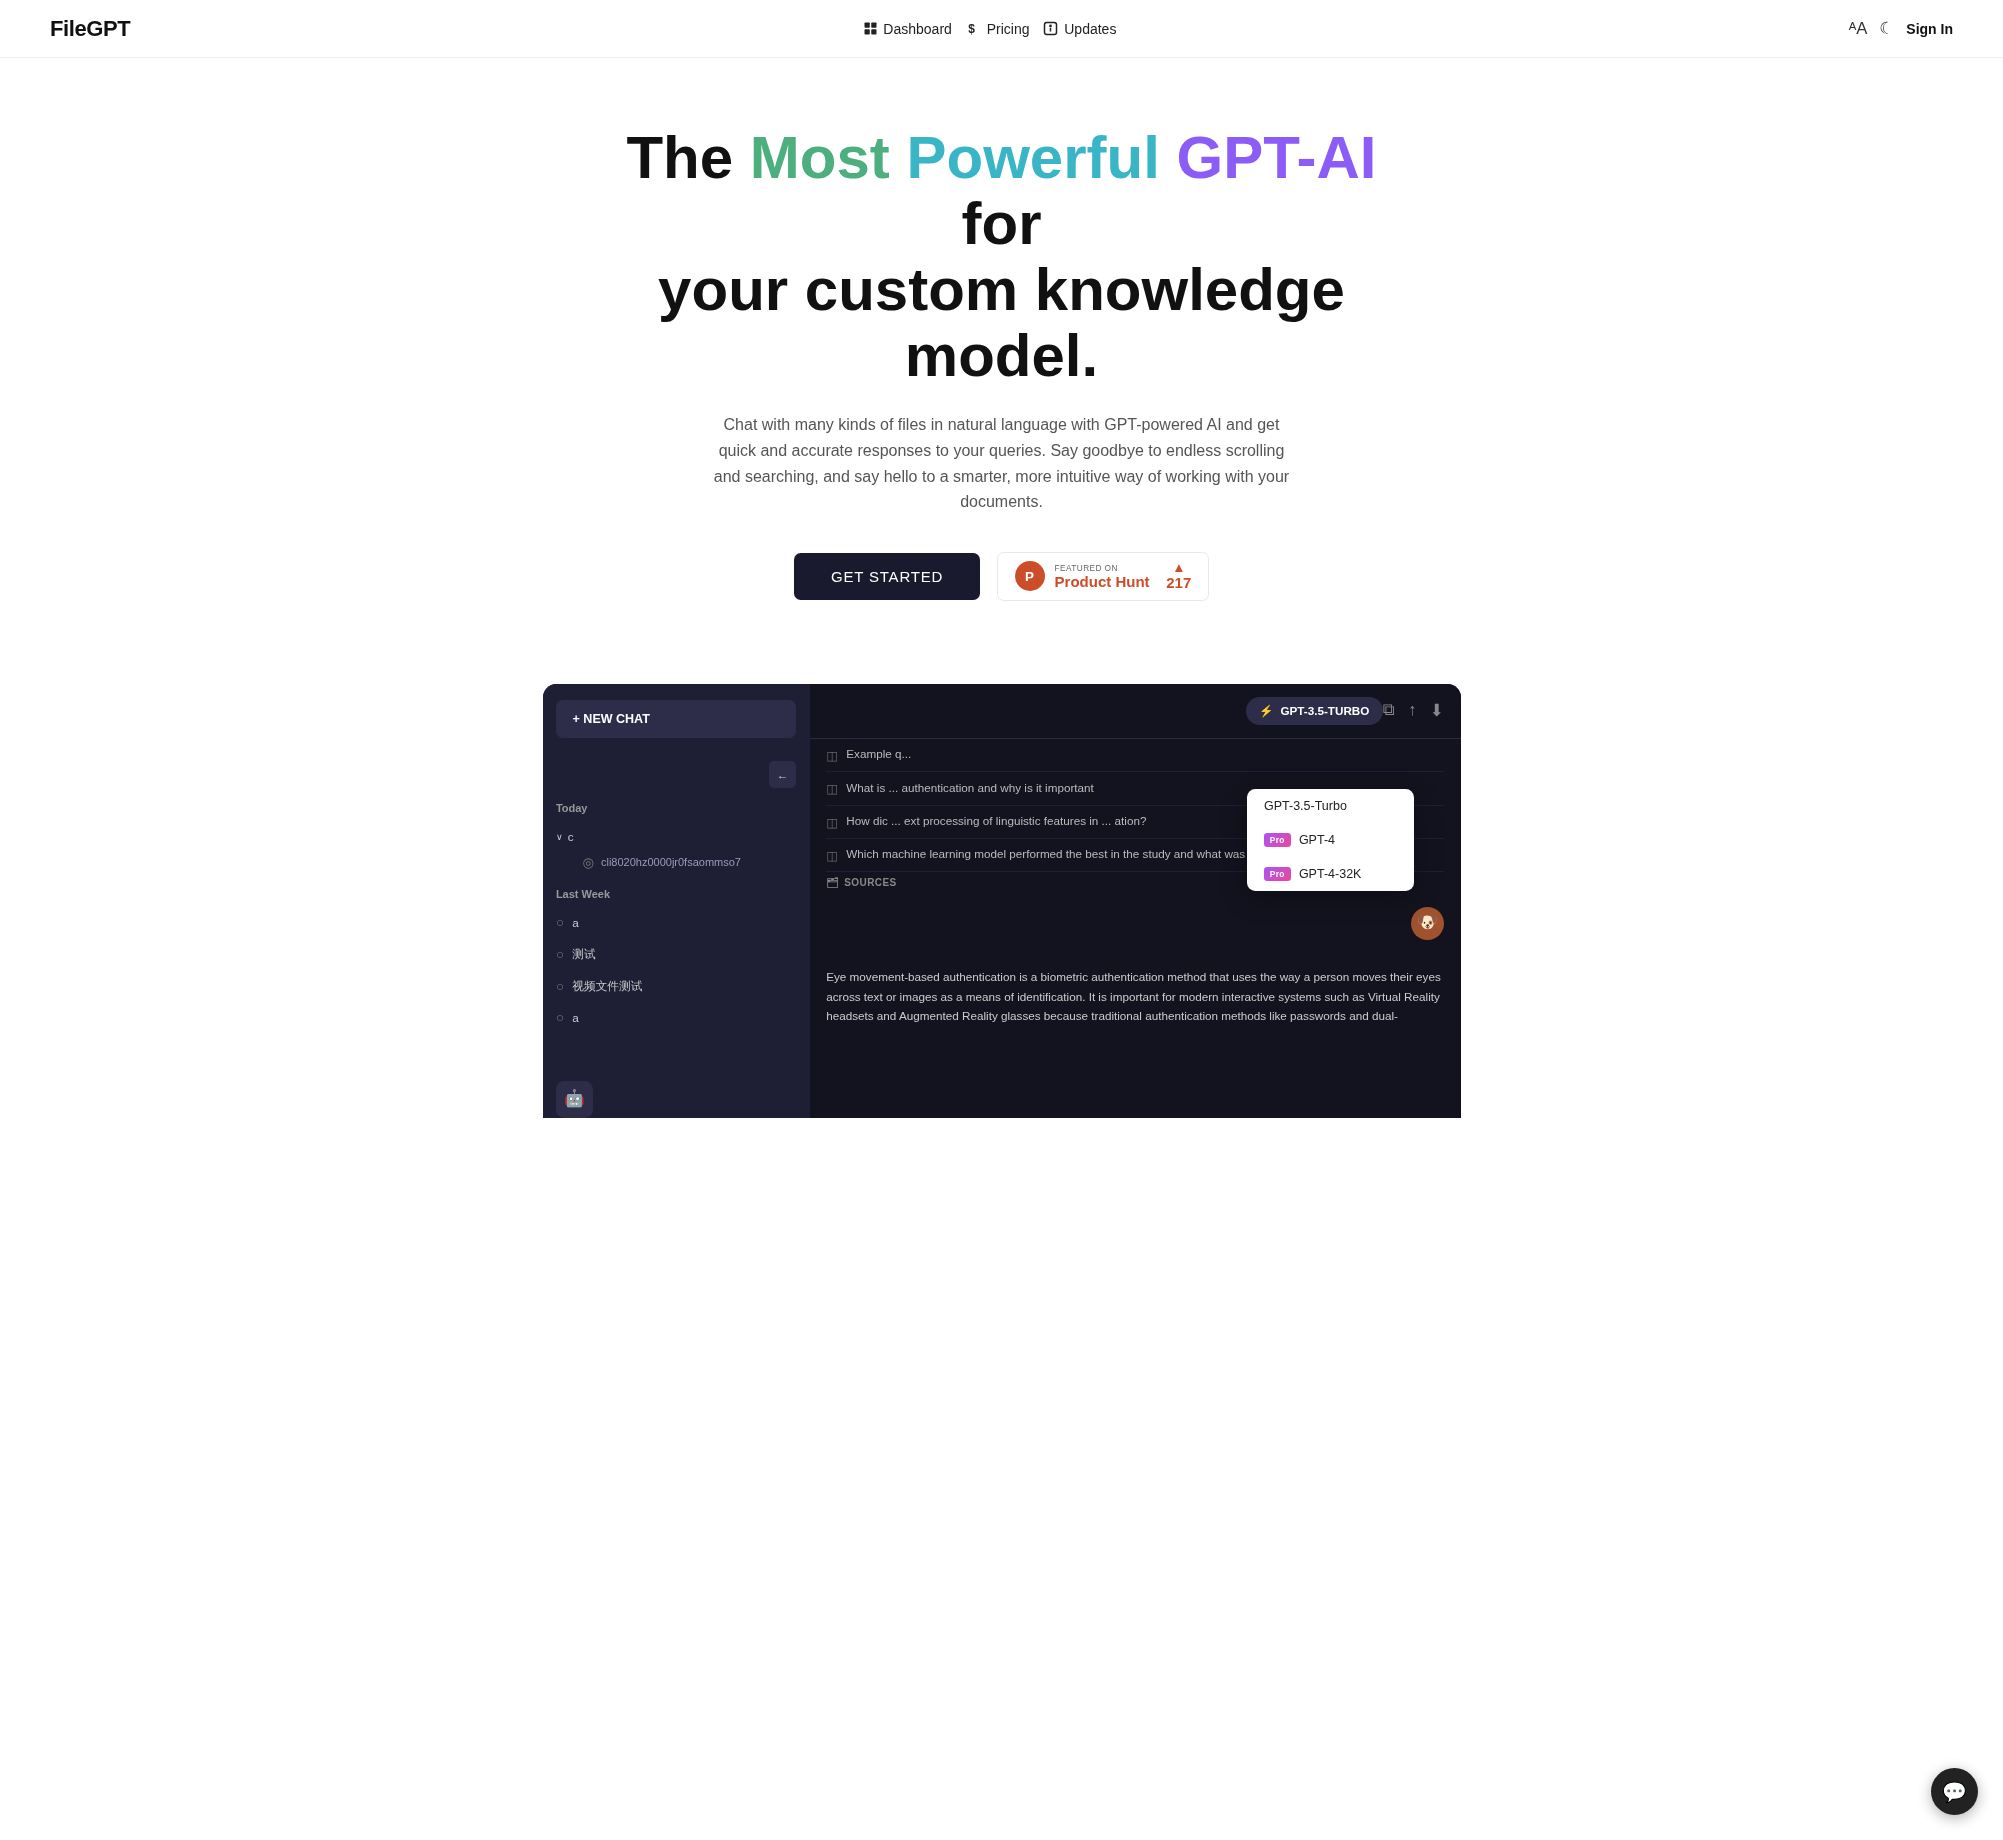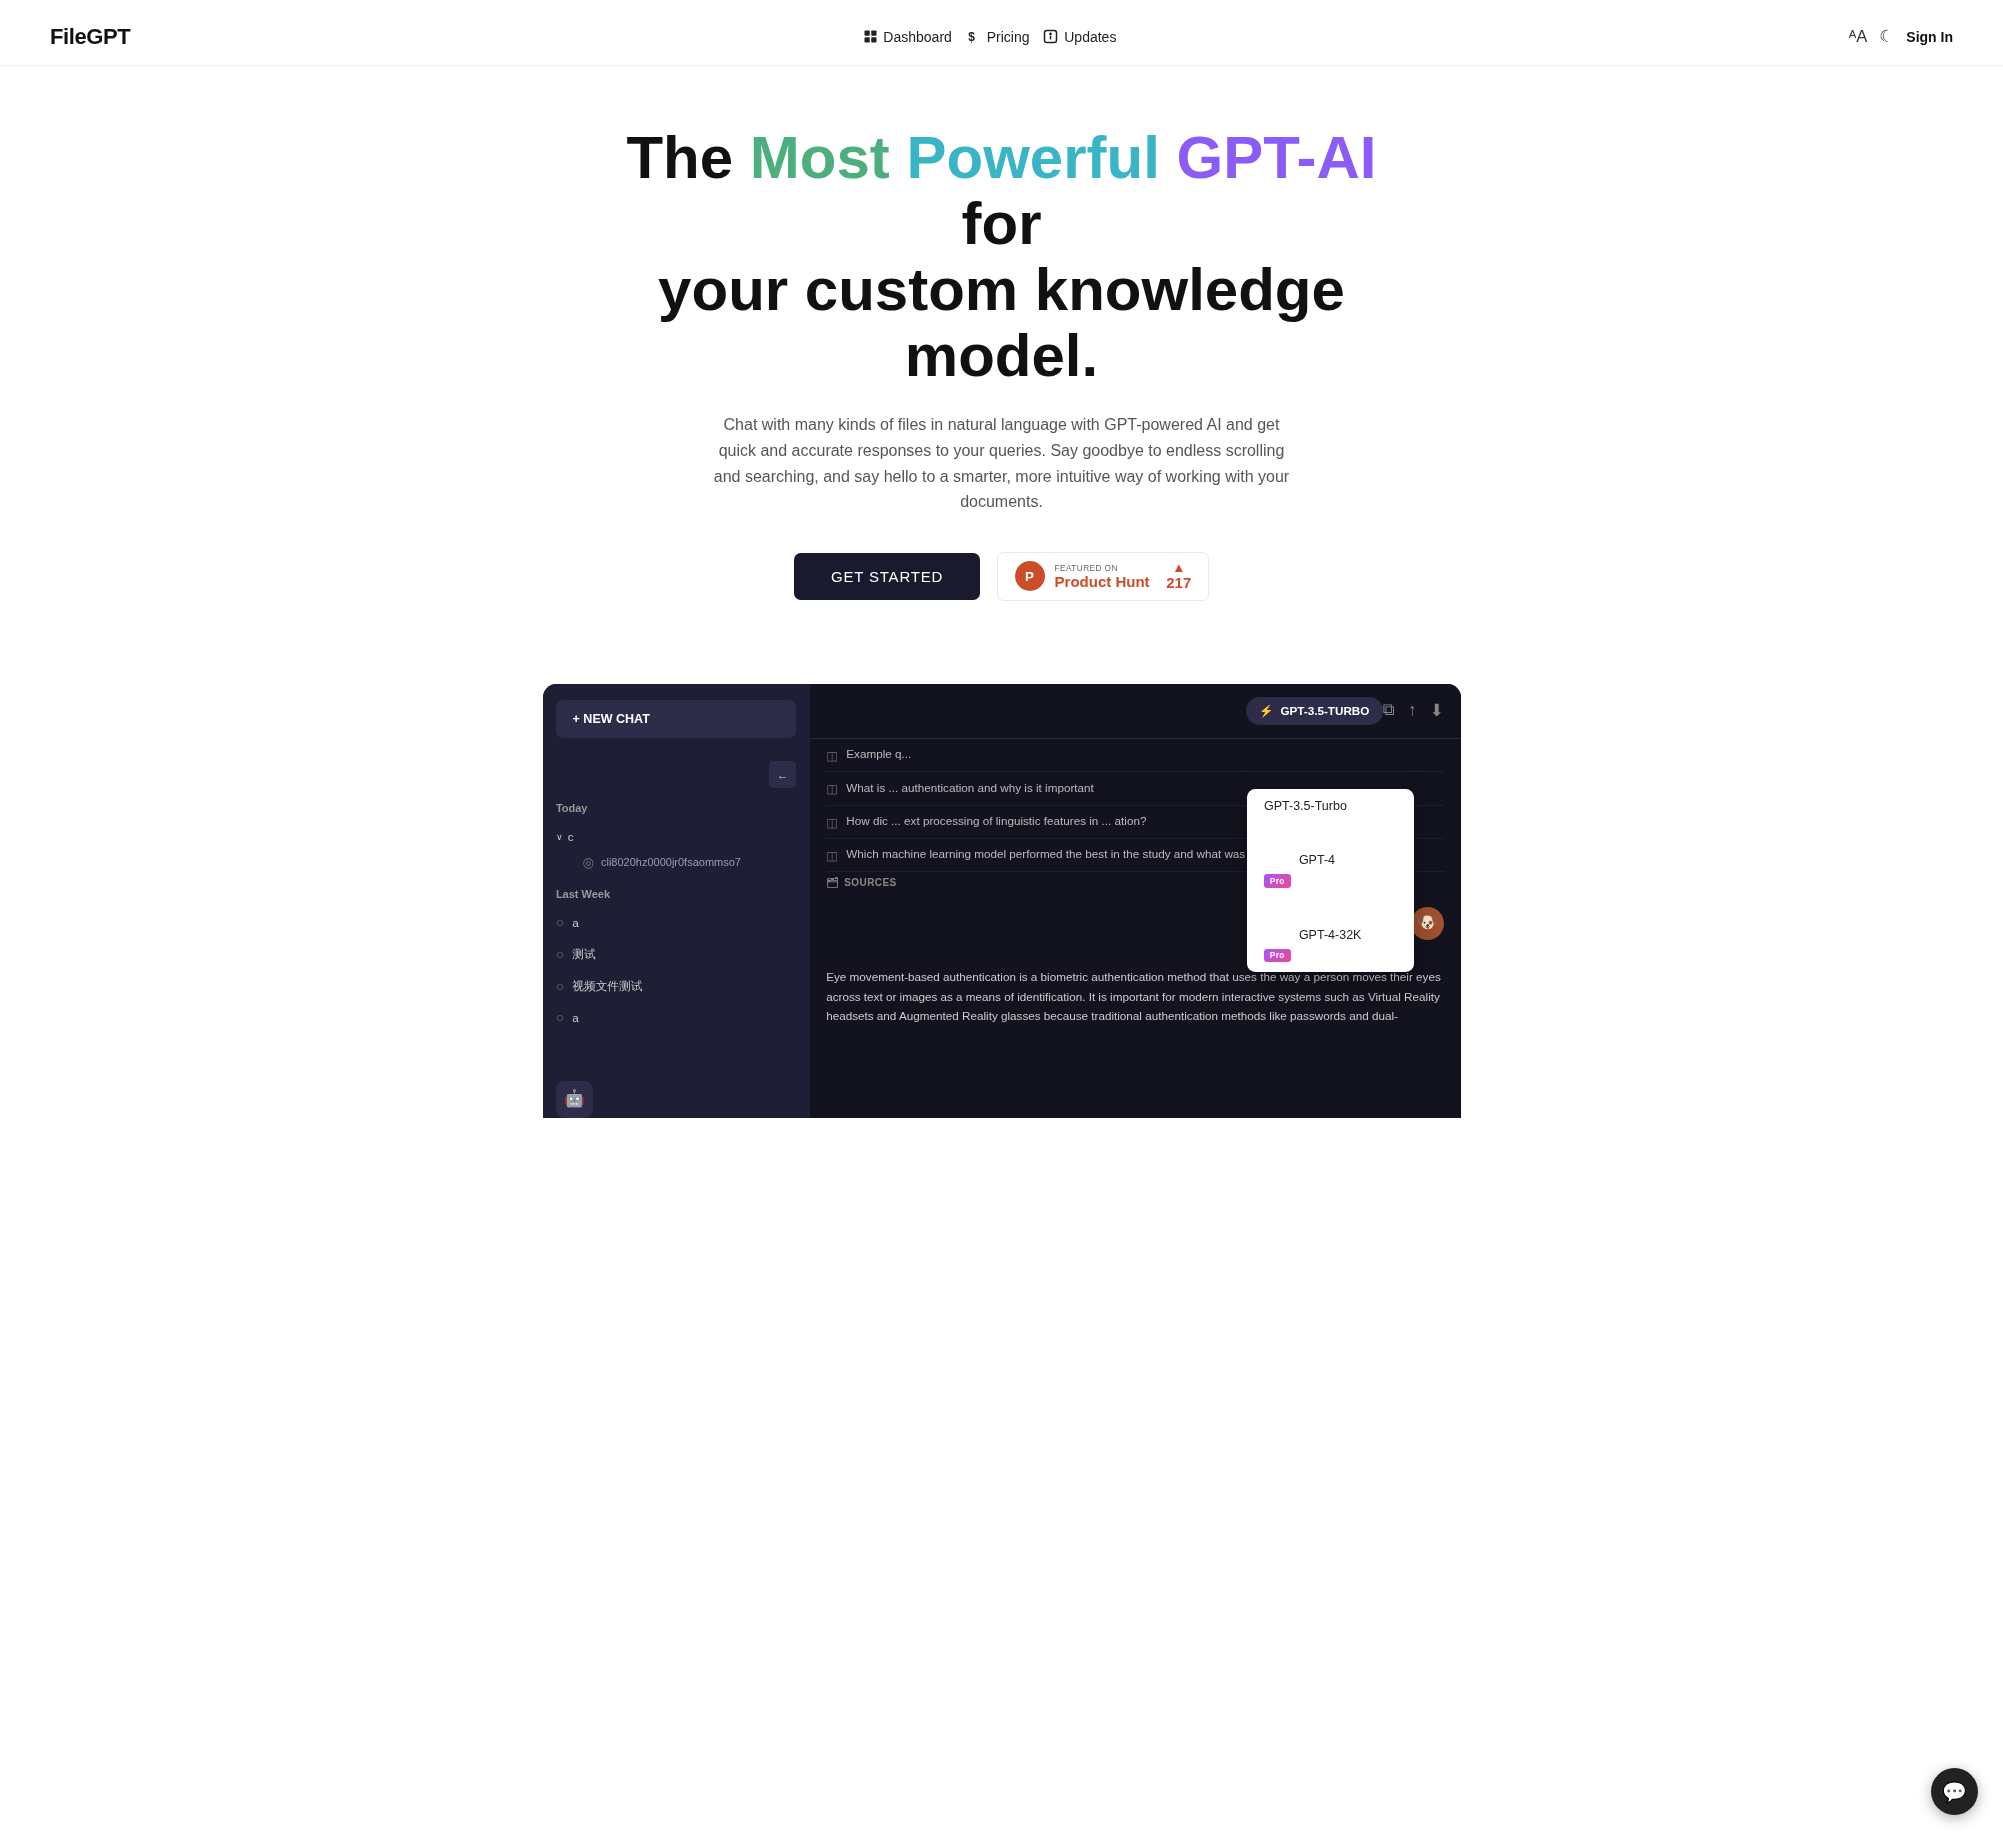"FileGPT" nav { top: 8px -> 0 }
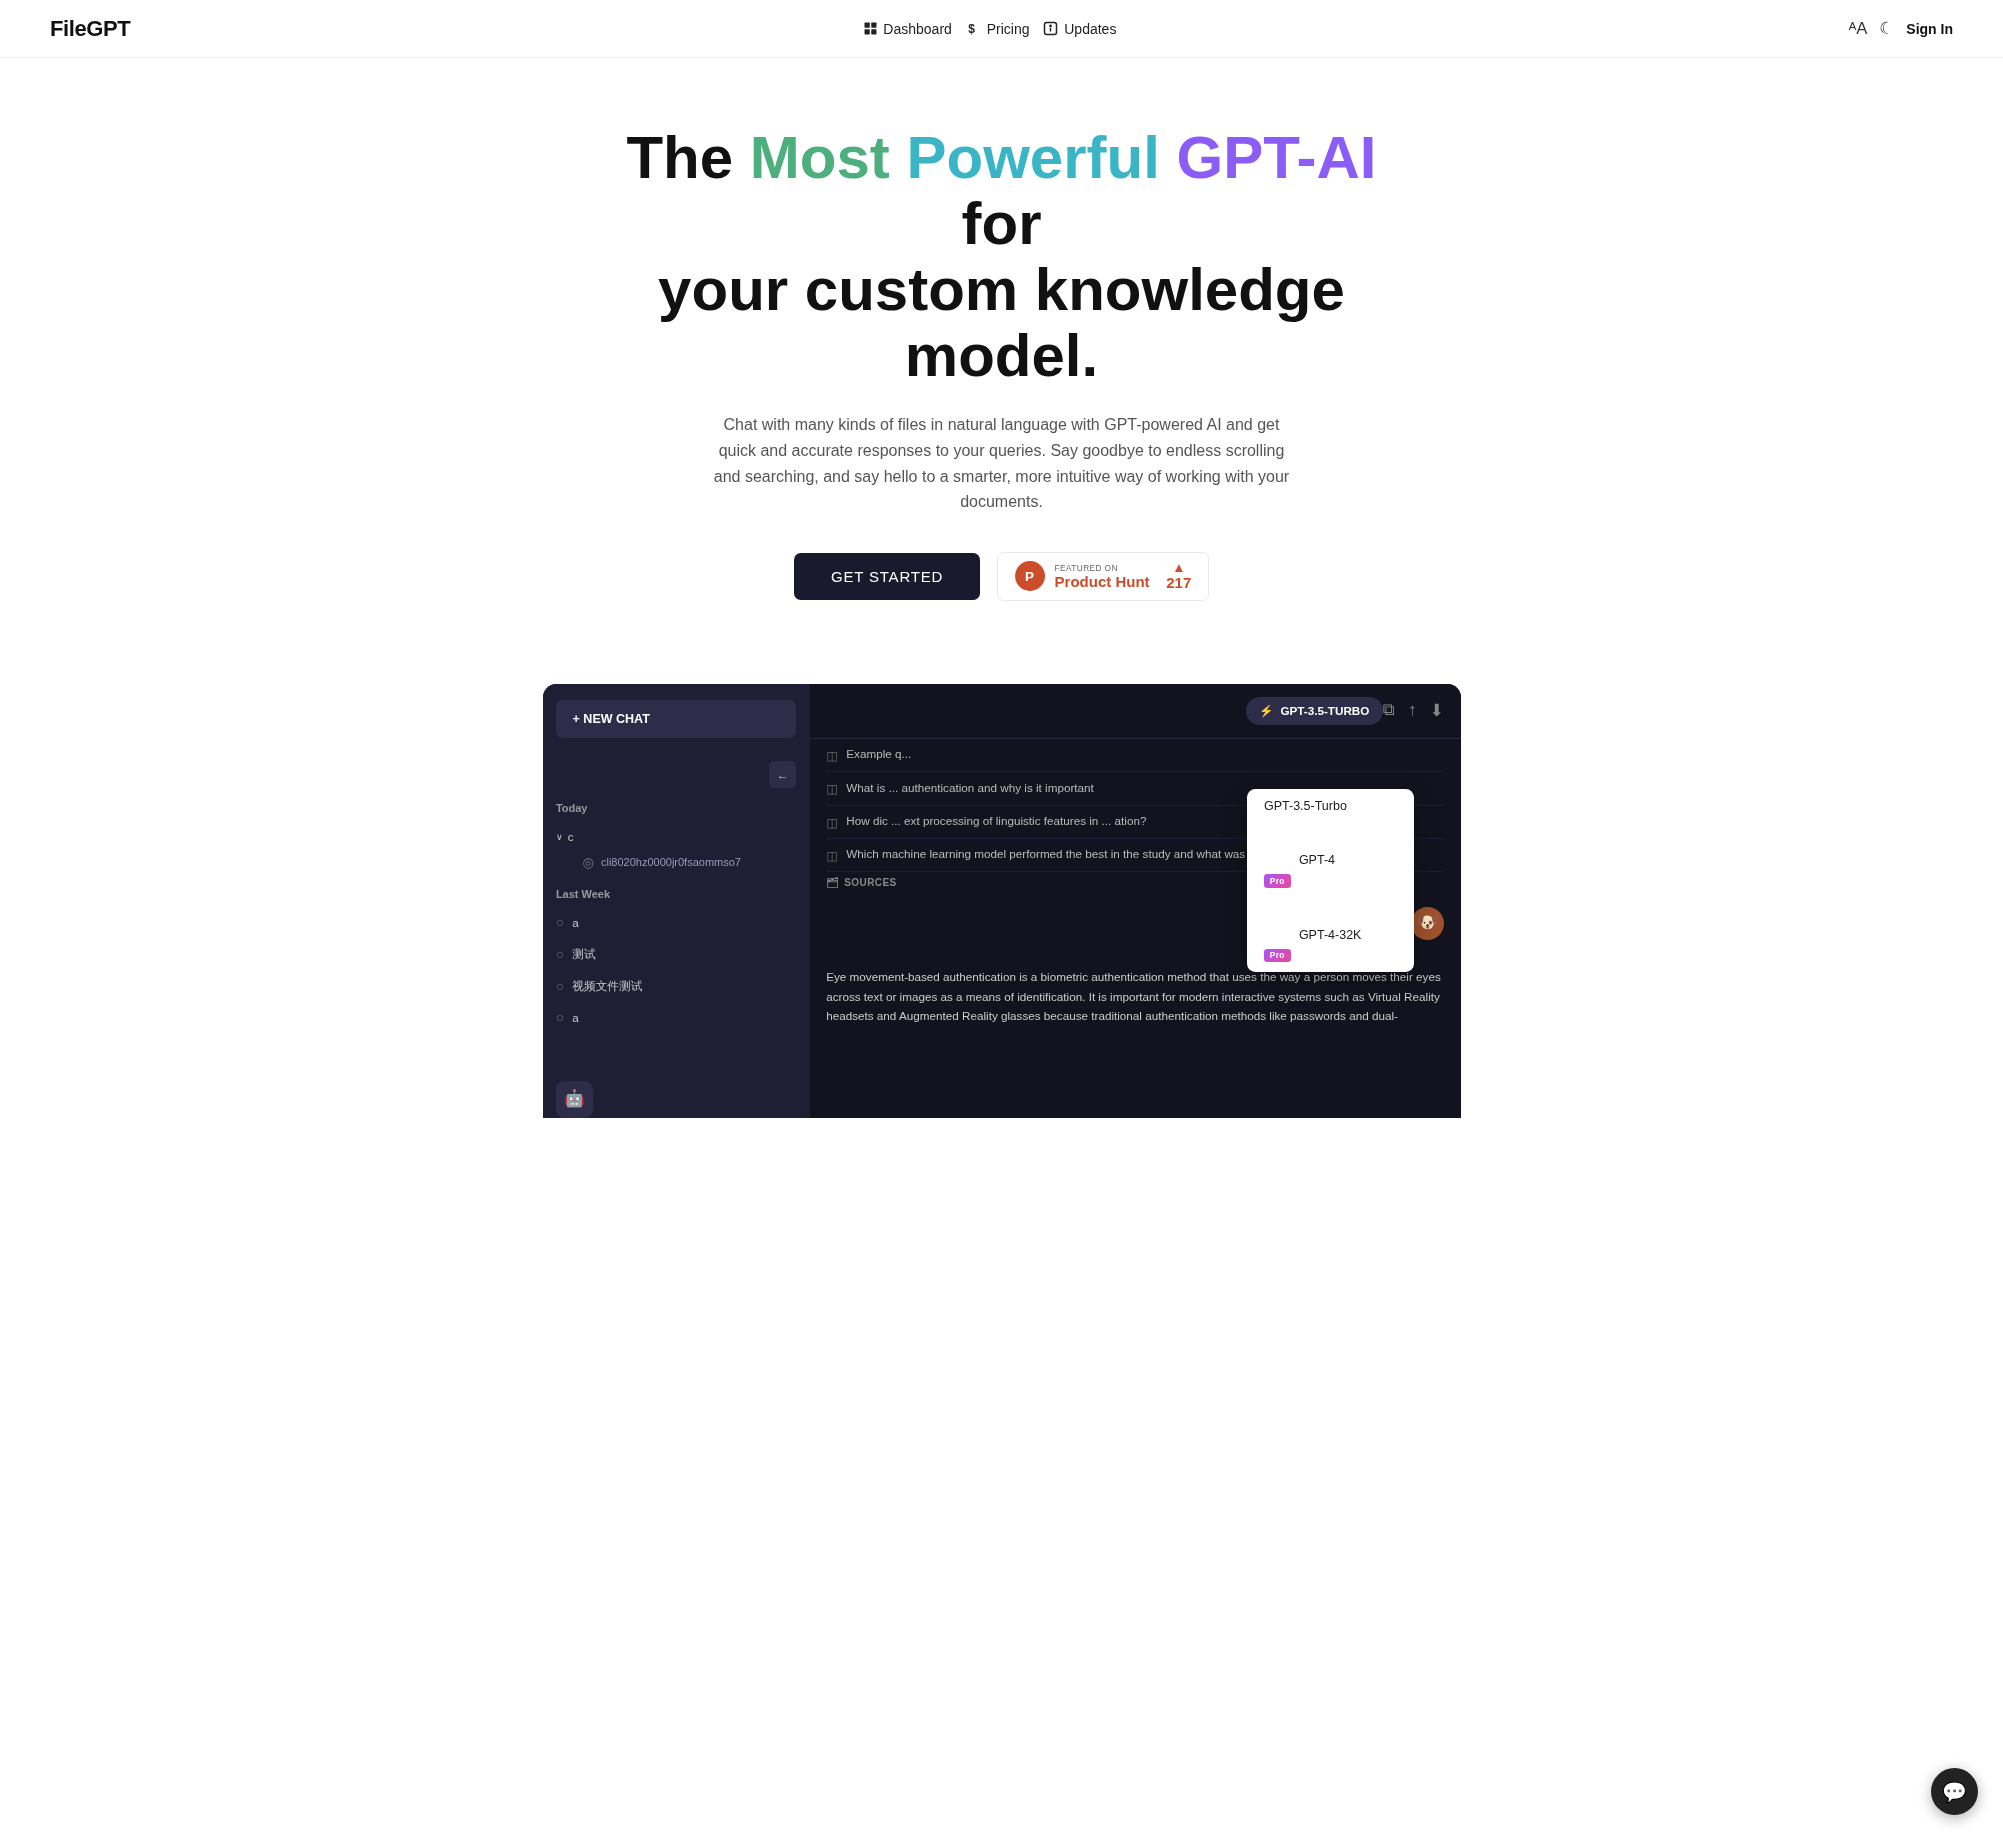"Pro" .pro-badge { margin-top: 41px -> none }
